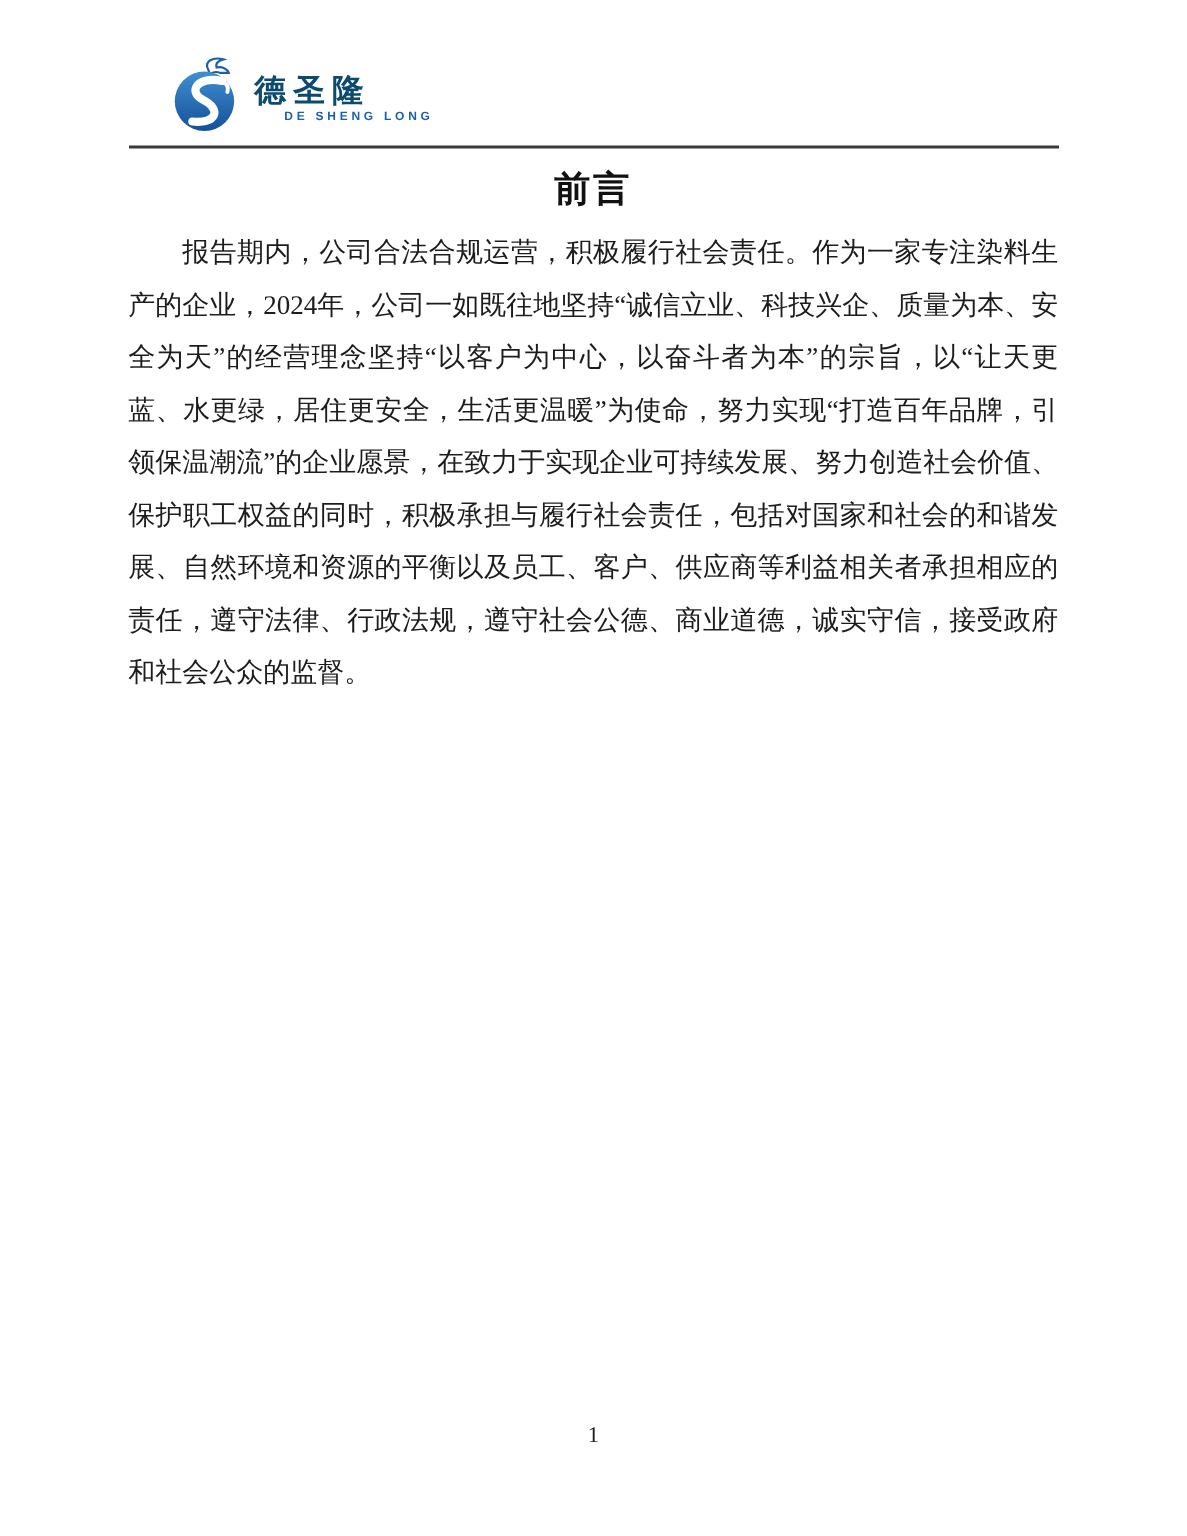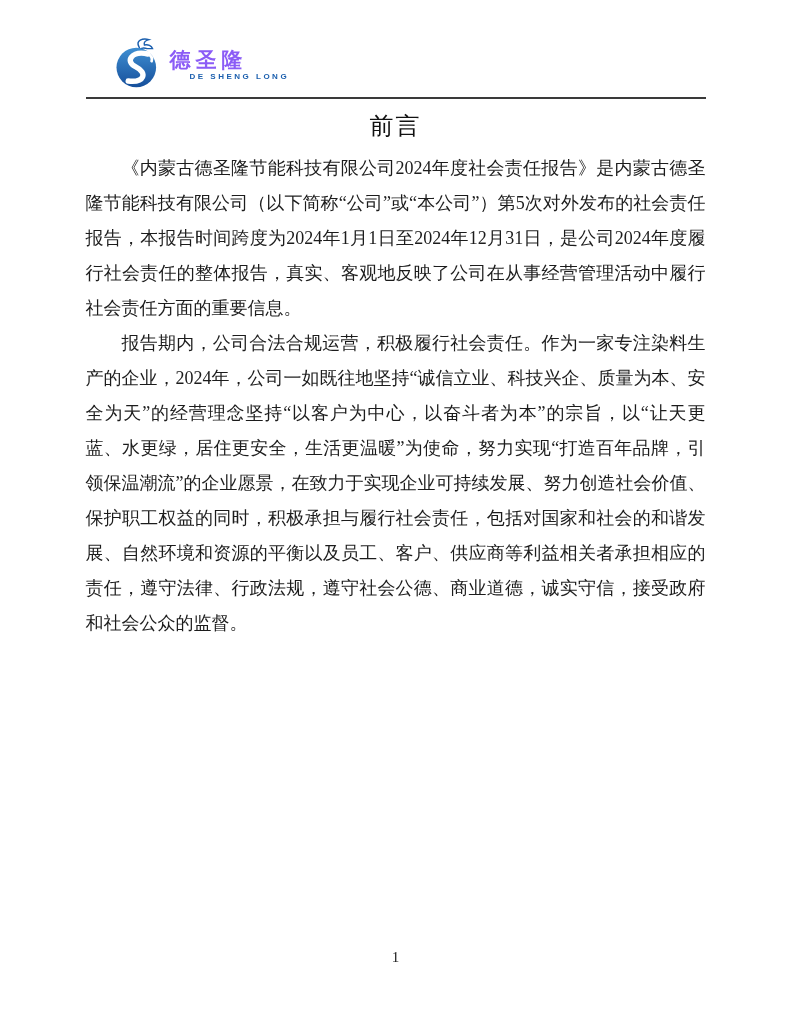"德圣隆" .logo-cn { color: #8b5cf6 -> #0c4a6e }
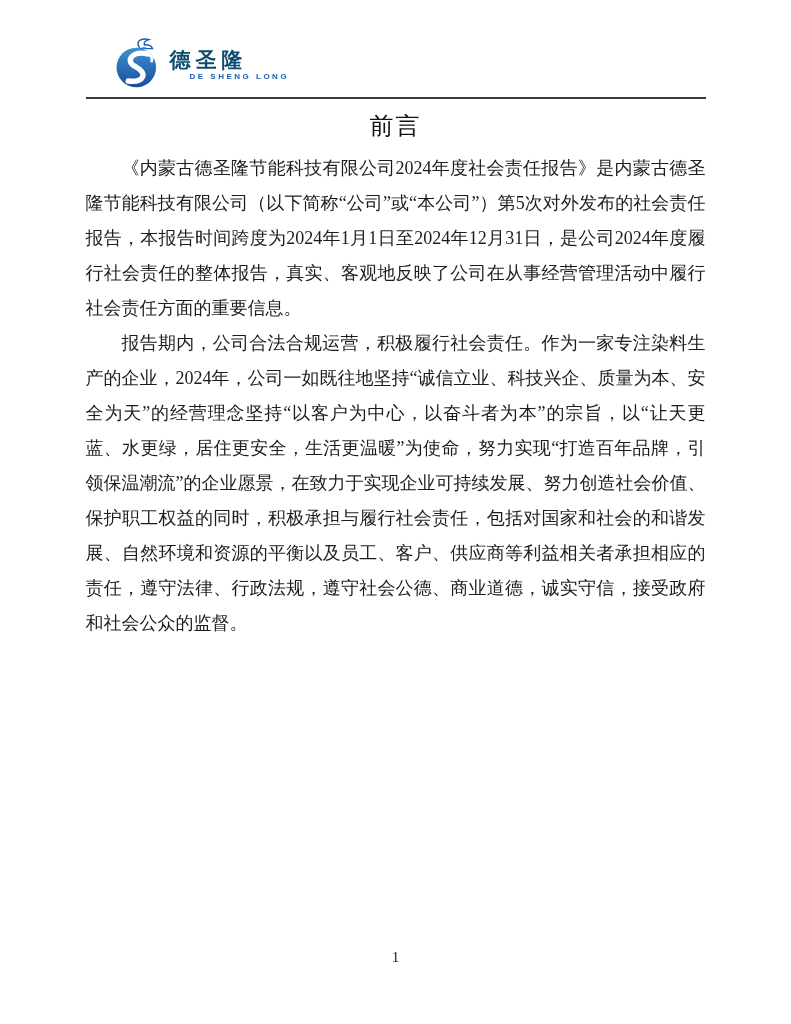"前言" .doc-title { font-weight: normal -> bold }
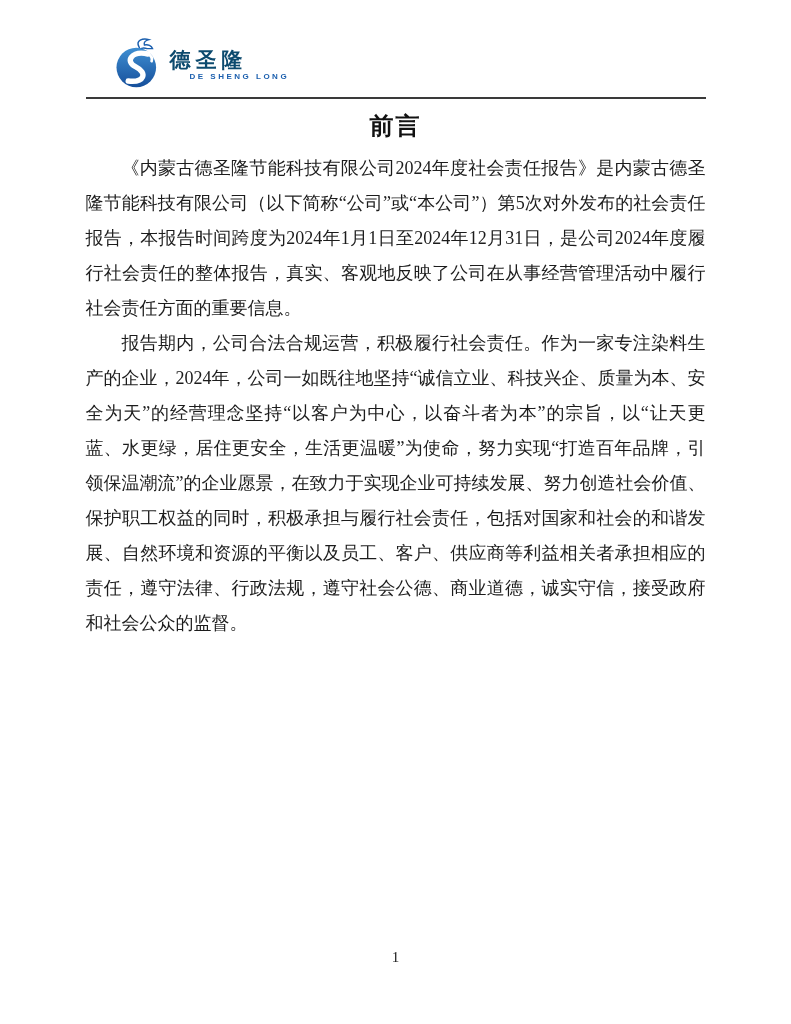"《内蒙古德圣隆节能科技有限公司2024年度社会责任报告》是内蒙古德圣隆节能科技有" p { html: <p>《内蒙古德圣隆节能科技有限公司2024年度社会责任报告》是内蒙古德圣隆节能科技有限公司（以下简称“公司”或“本公司”）第5次对外发布的社会责任报告，本报告时间跨度为2024年1月1日至2024年12月31日，是公司2024年度履行社会责任的整体报告，真实、客观地反映了公司在从事经营管理活动中履行社会责任方面的重要信息。</p> -> none }
